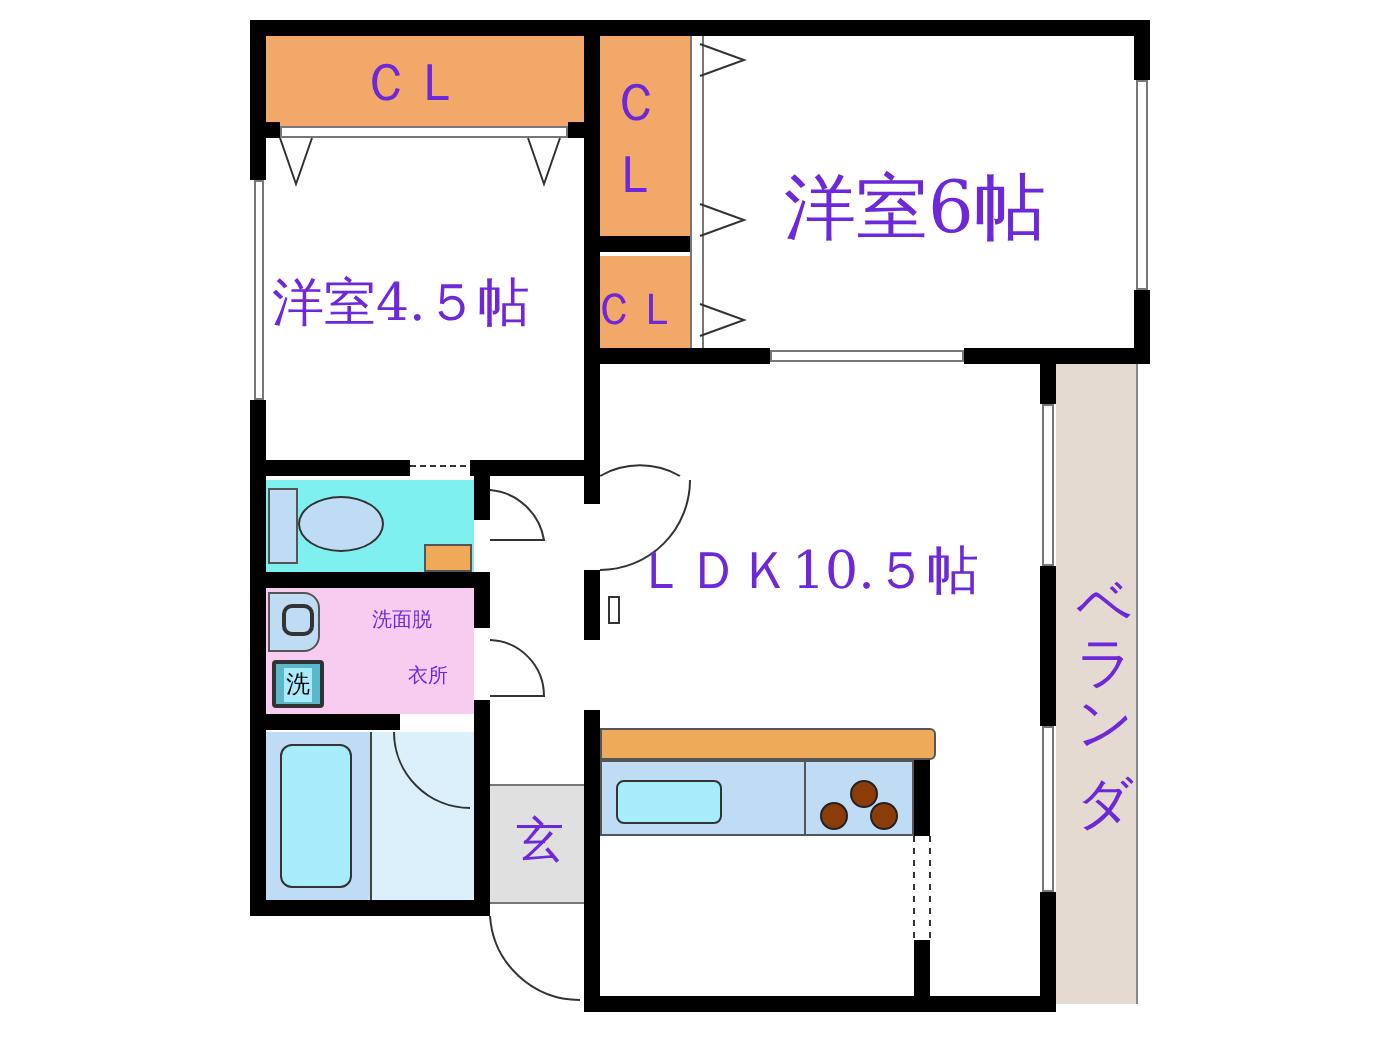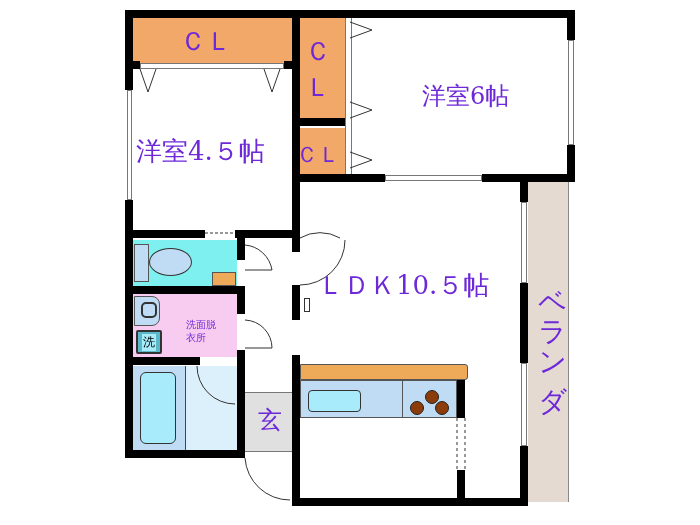"洋室6帖" div.lbl { font-size: 24px -> 36px; left: 422px -> 392px }
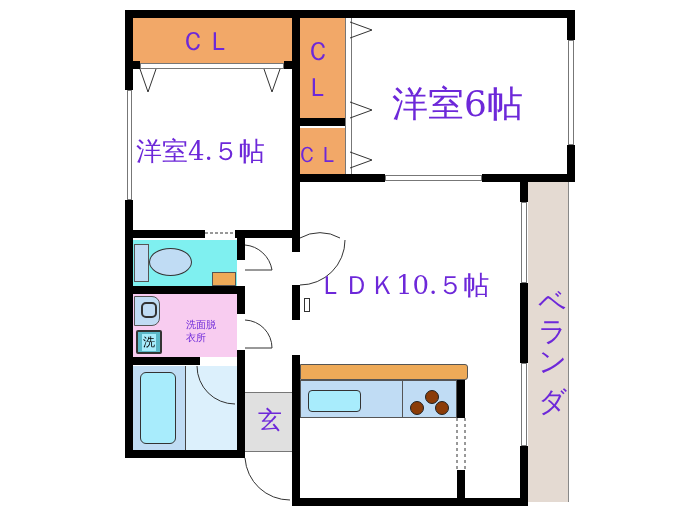"洗面脱" div.lbl { top: 318px -> 303px }
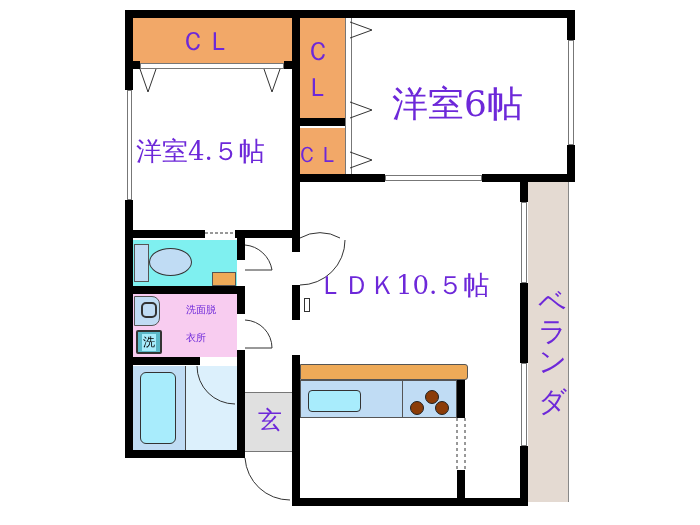"衣所" div.lbl { left: 186px -> 204px }
